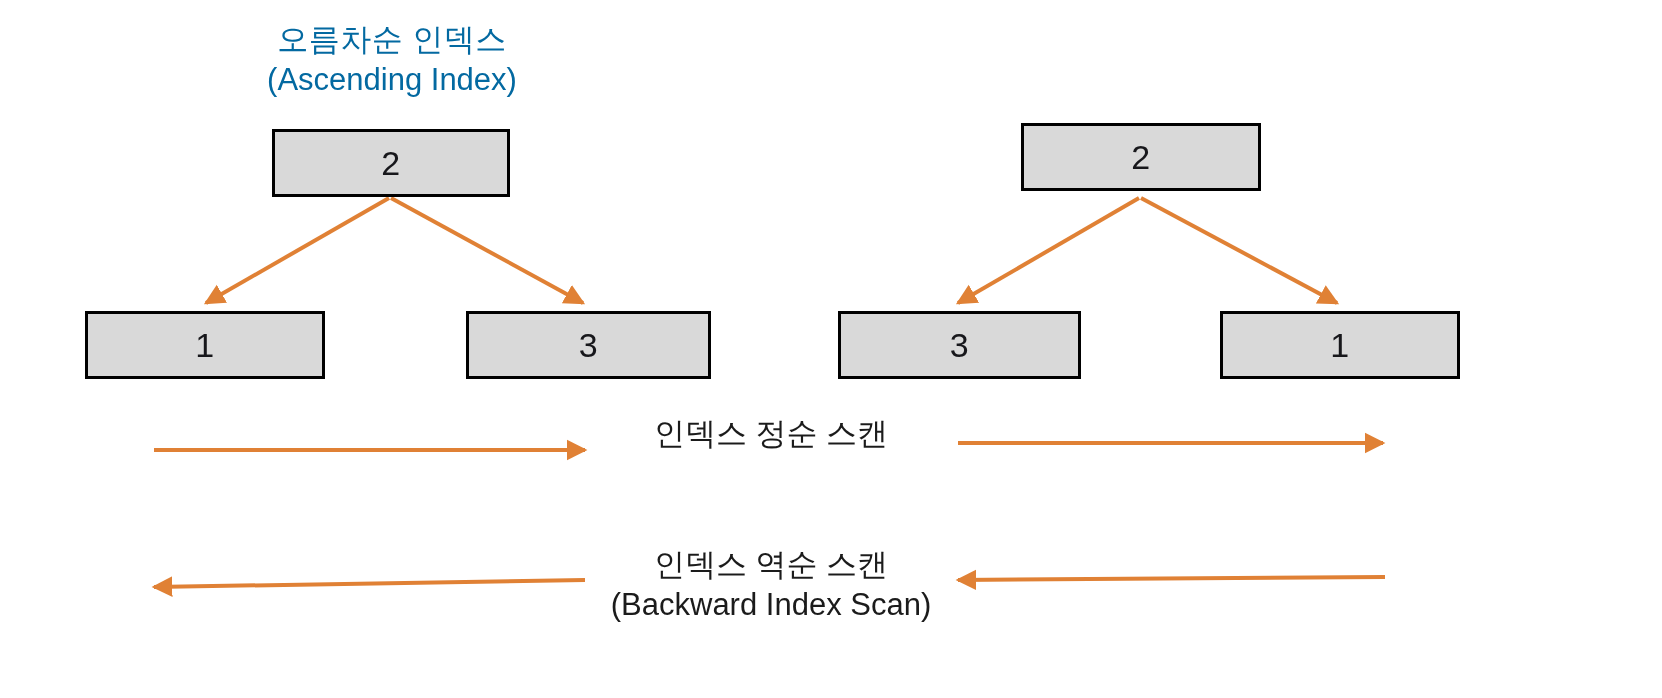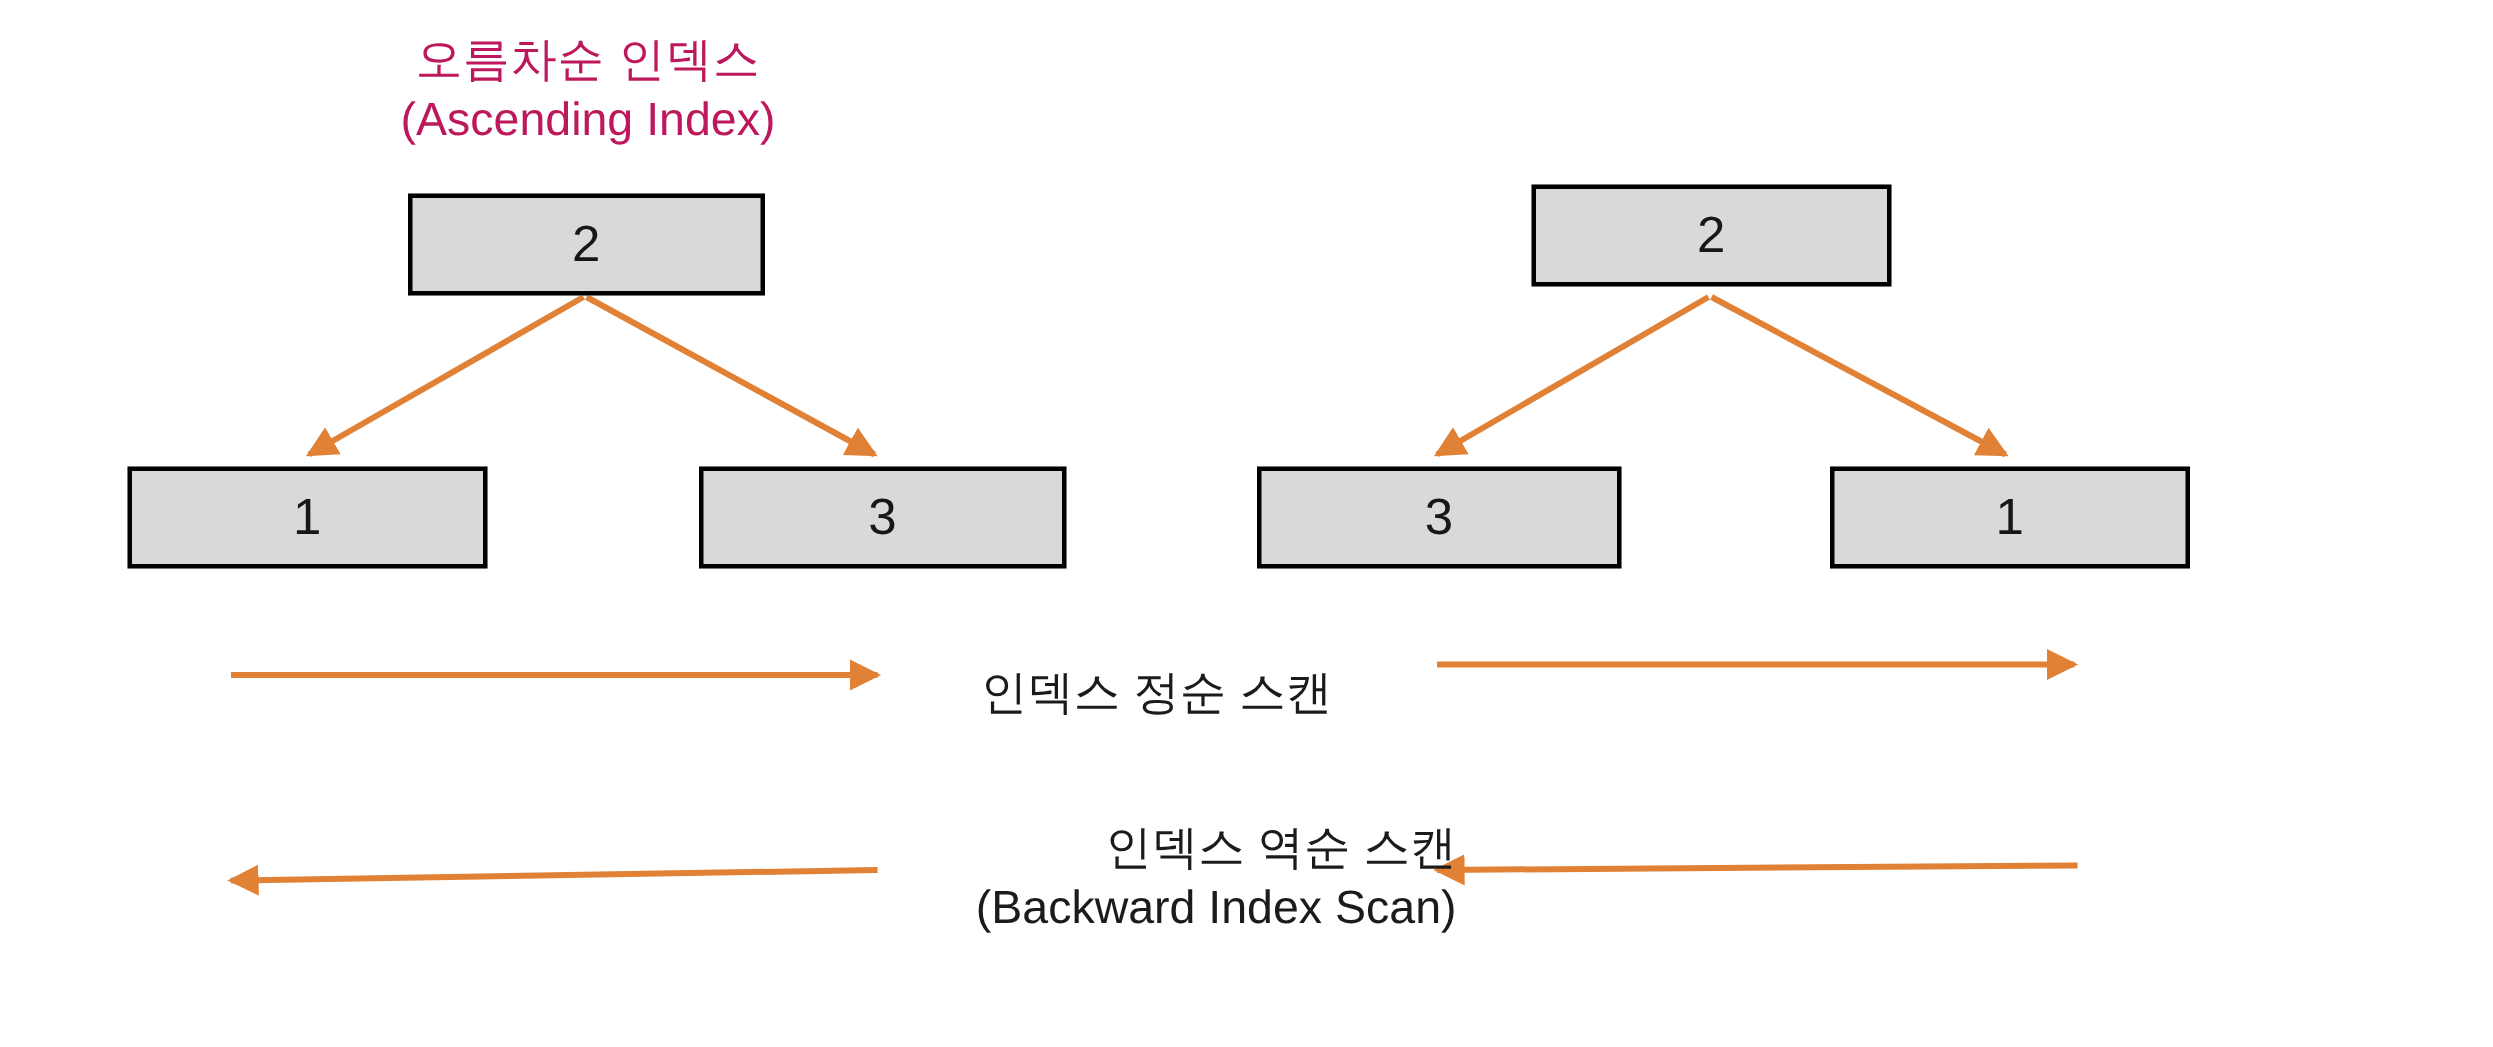"오름차순 인덱스" .group-title { color: #be185d -> #0369a1 }
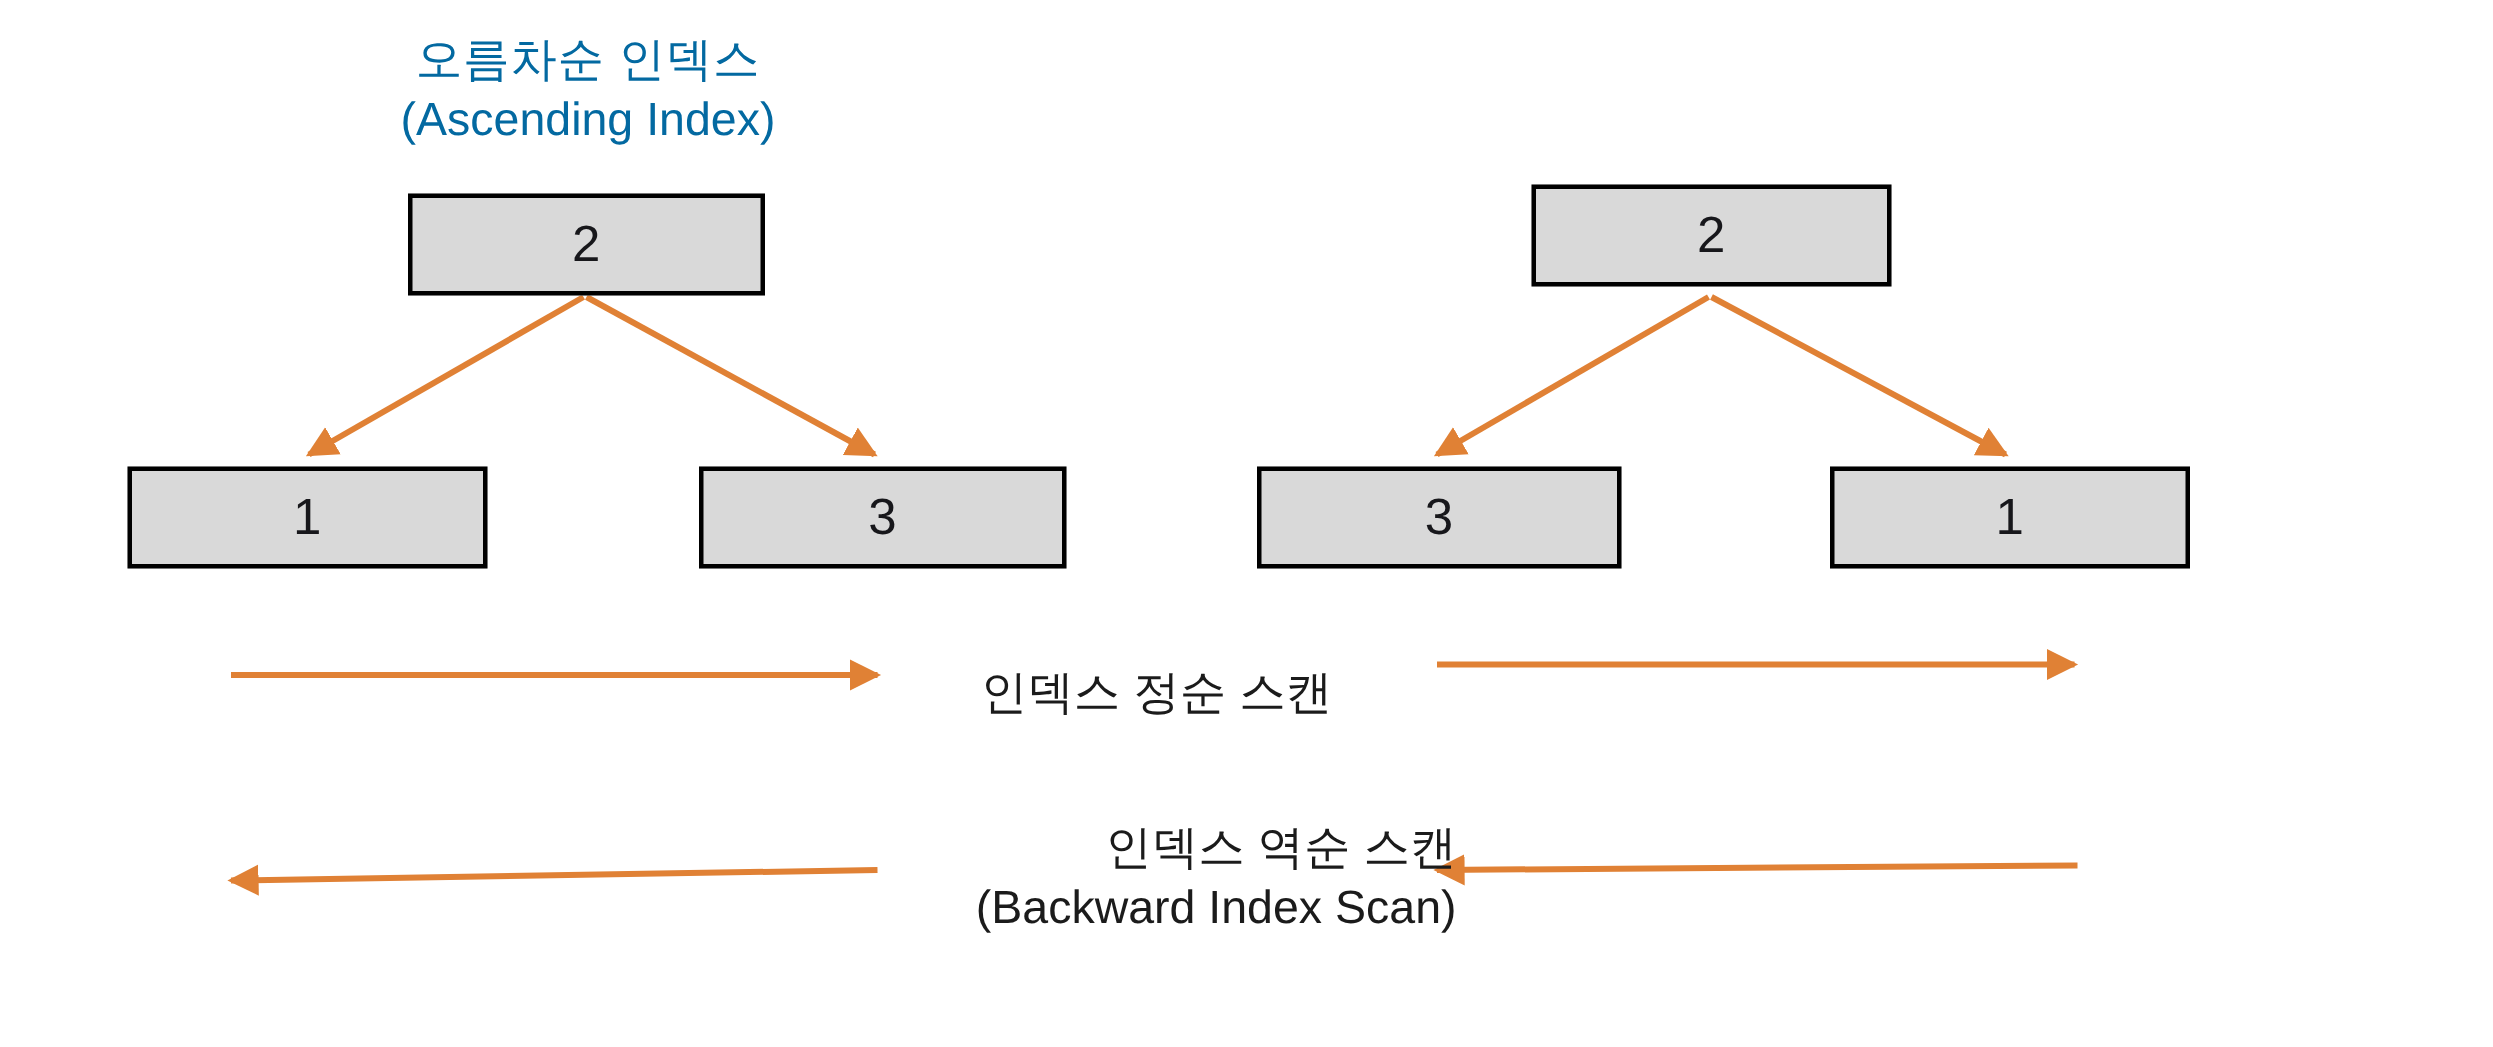"인덱스 정순 스캔" div.scan-label { margin-top: 28px -> none }
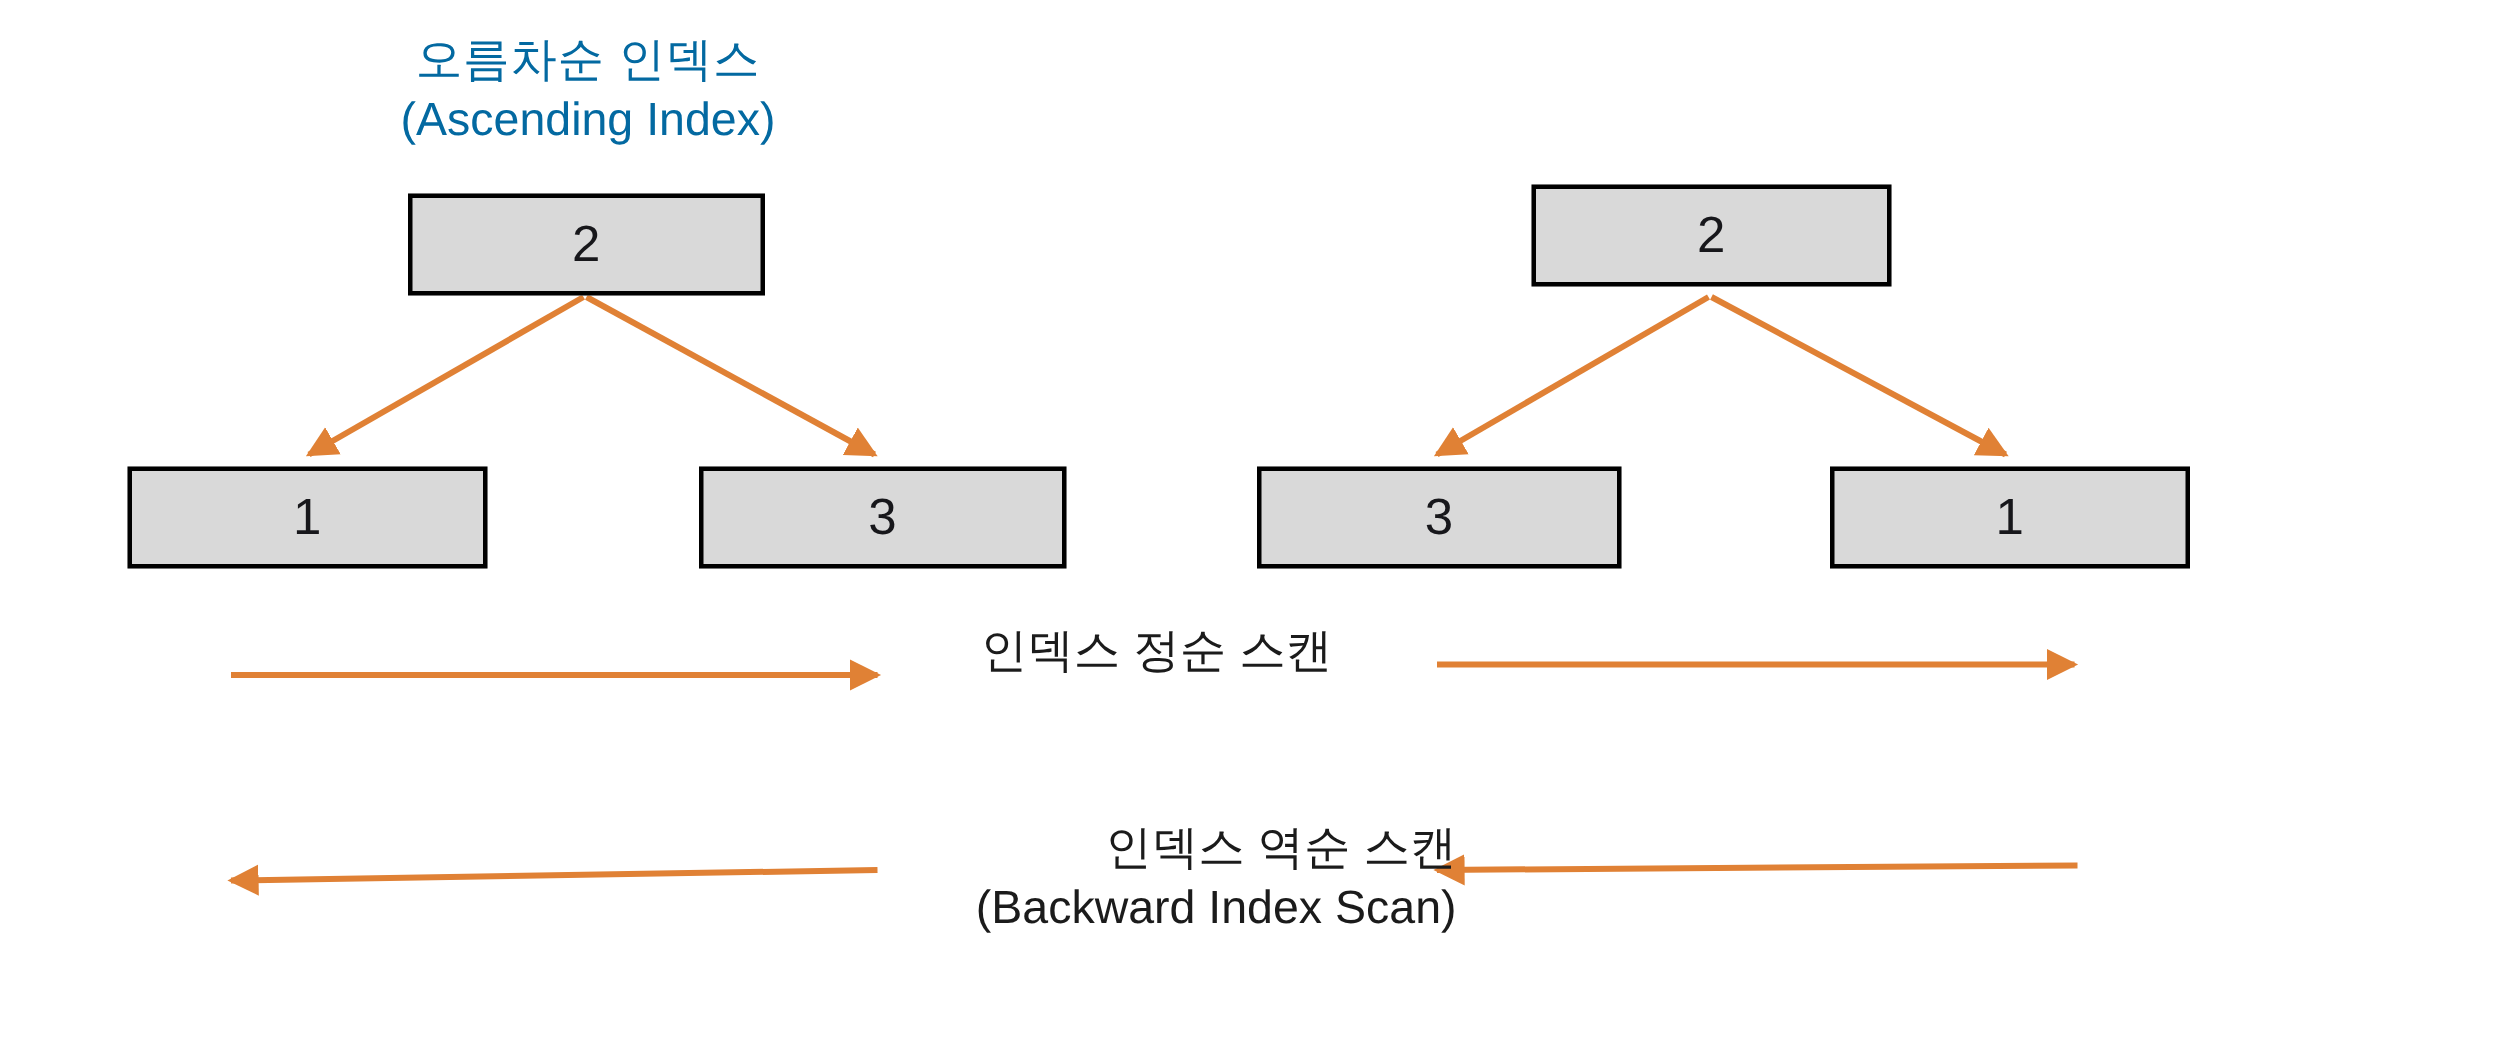"인덱스 역순 스캔" div.scan-label { text-align: right -> none }
